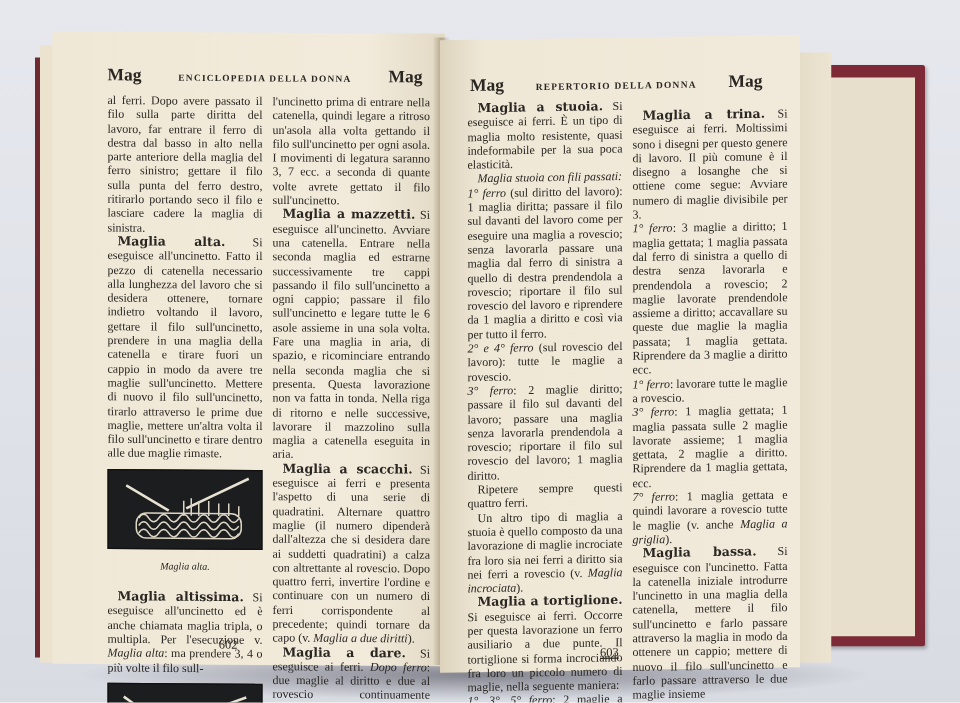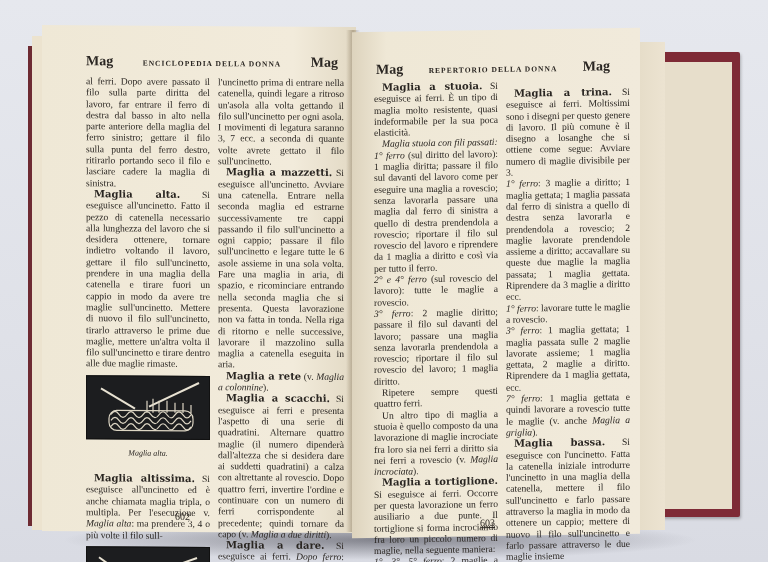"Maglia a rete (v. Maglia" p { html: <p><span>Maglia a rete</span><span> (v. </span><em>Maglia a colonnine</em><span>).</span></p> -> none }
